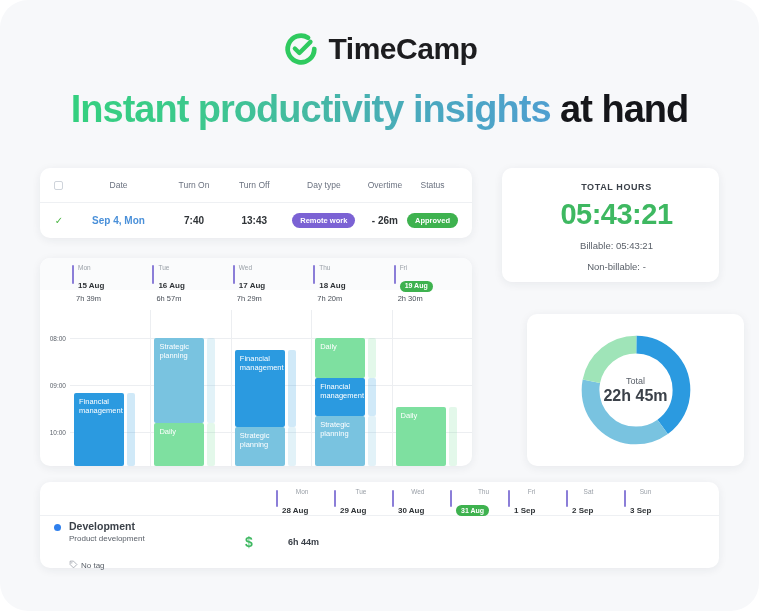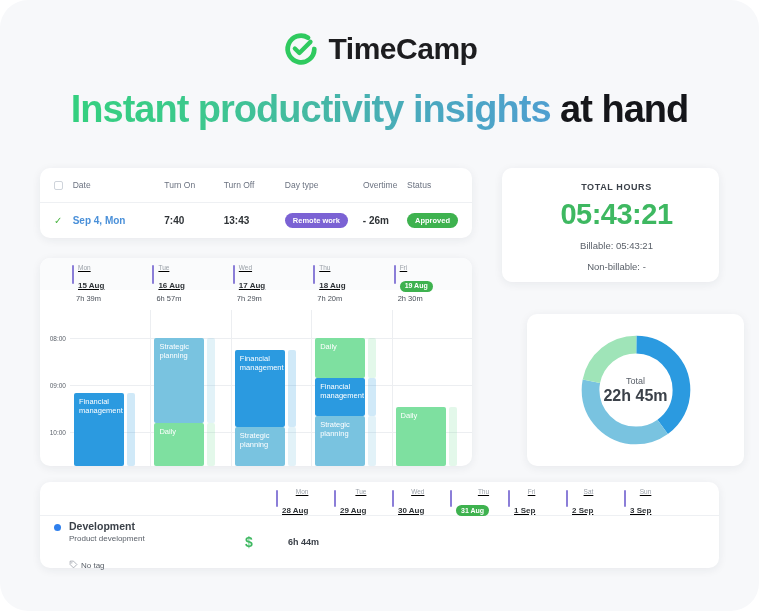"Date" #attendance-card { text-align: none -> center }
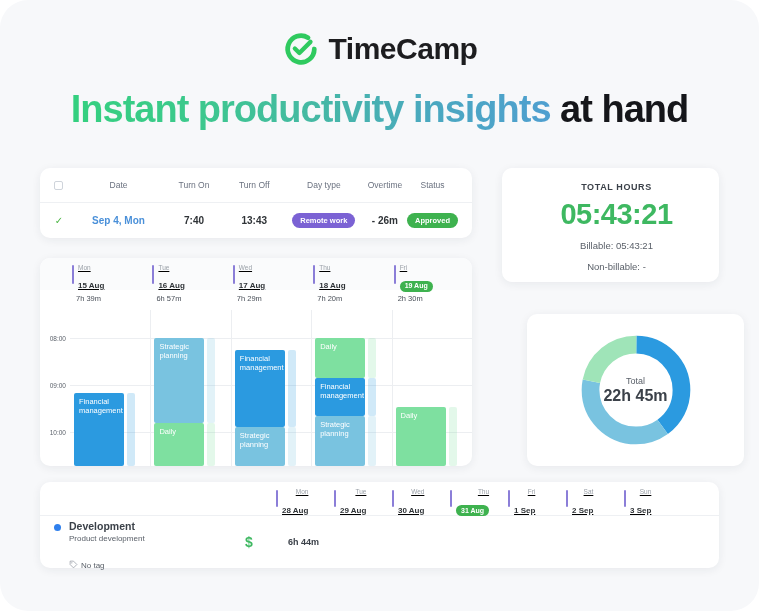"15 Aug" .day-txt { text-decoration: underline -> none }
